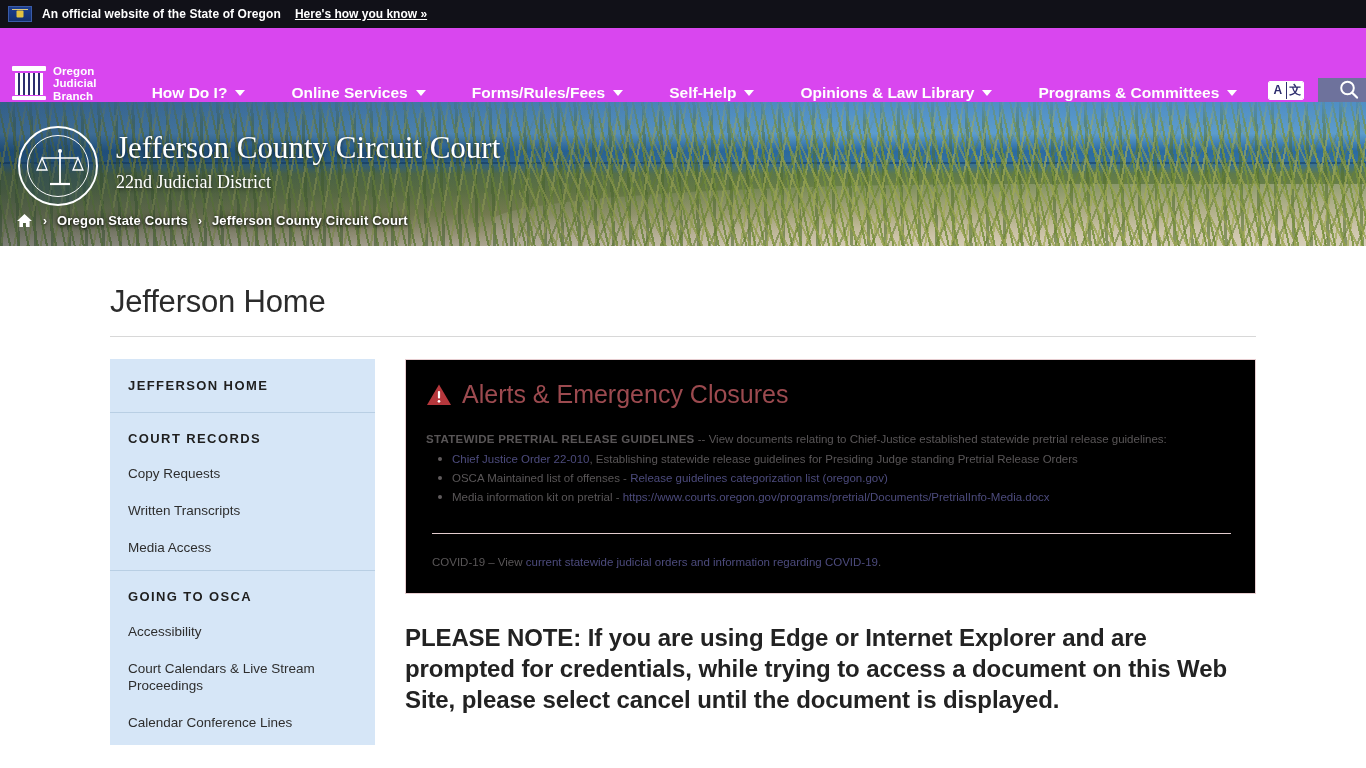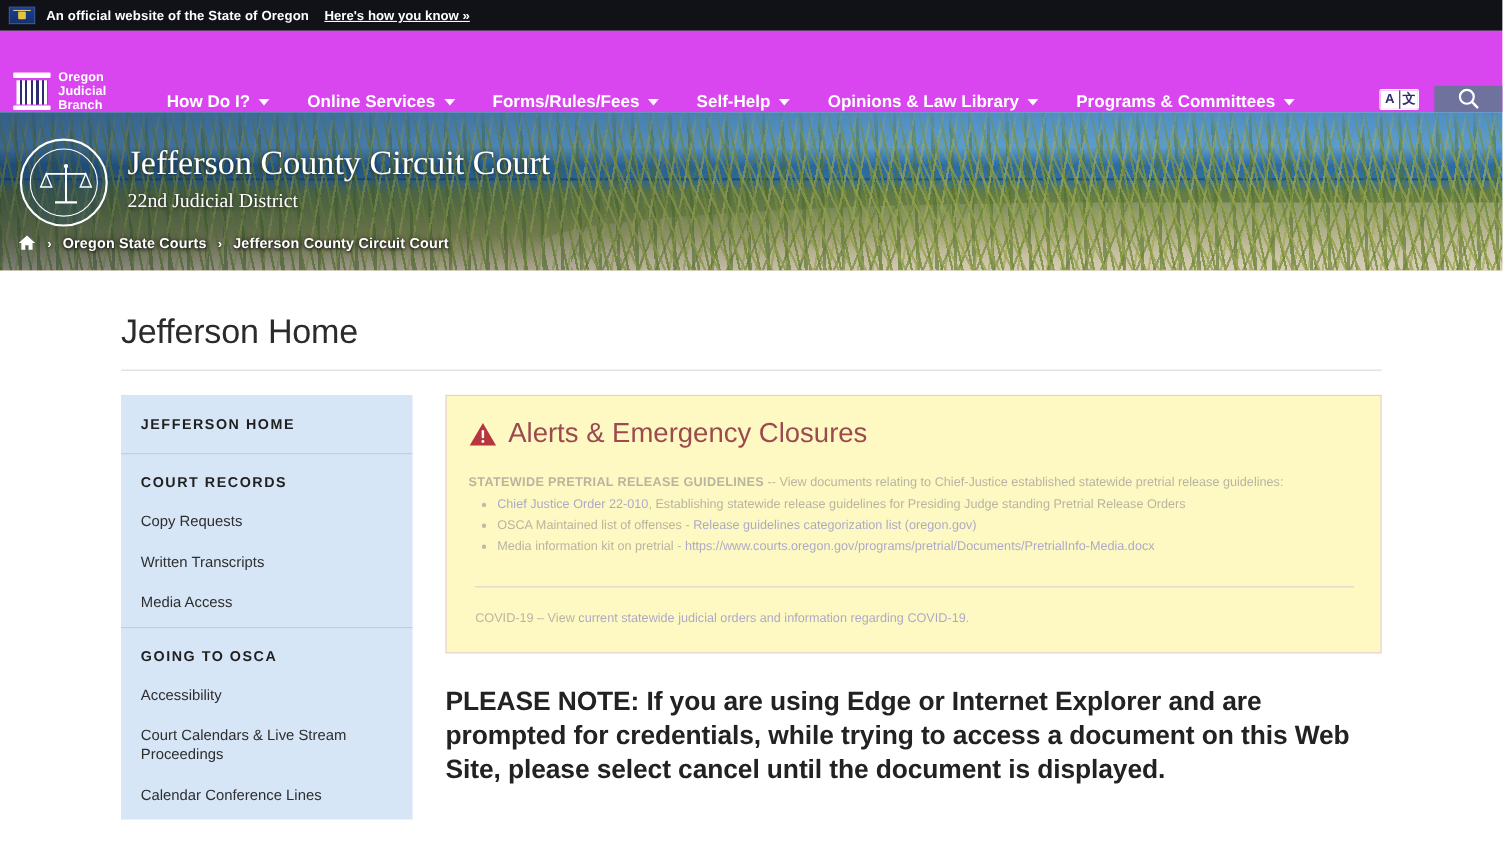"How Do I?" .navlinks { gap: none -> 12px }
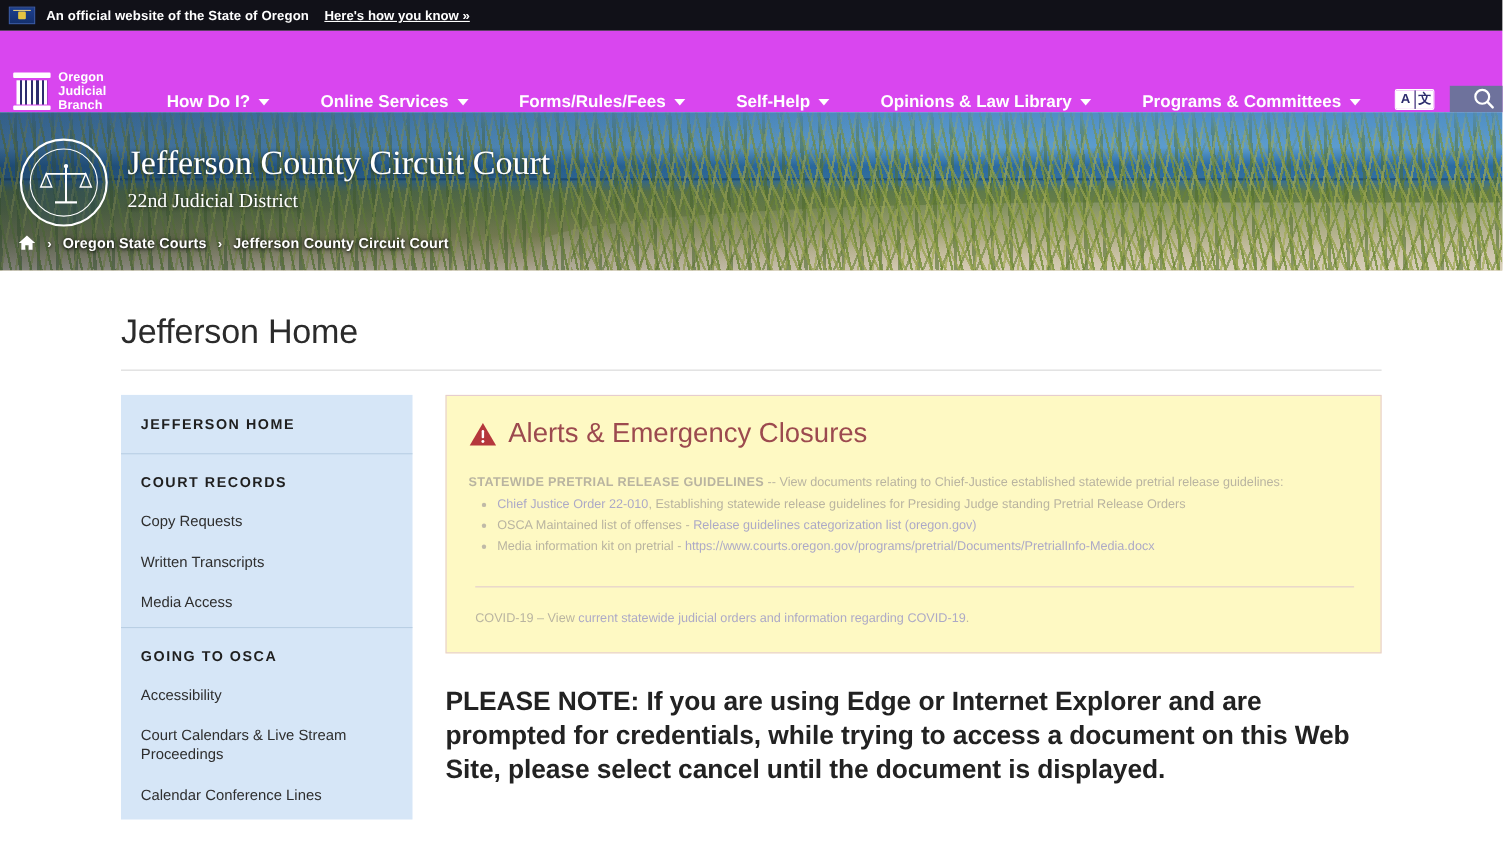"Alerts & Emergency Closures" .alert-box { background: #fef9c3 -> #000000 }
